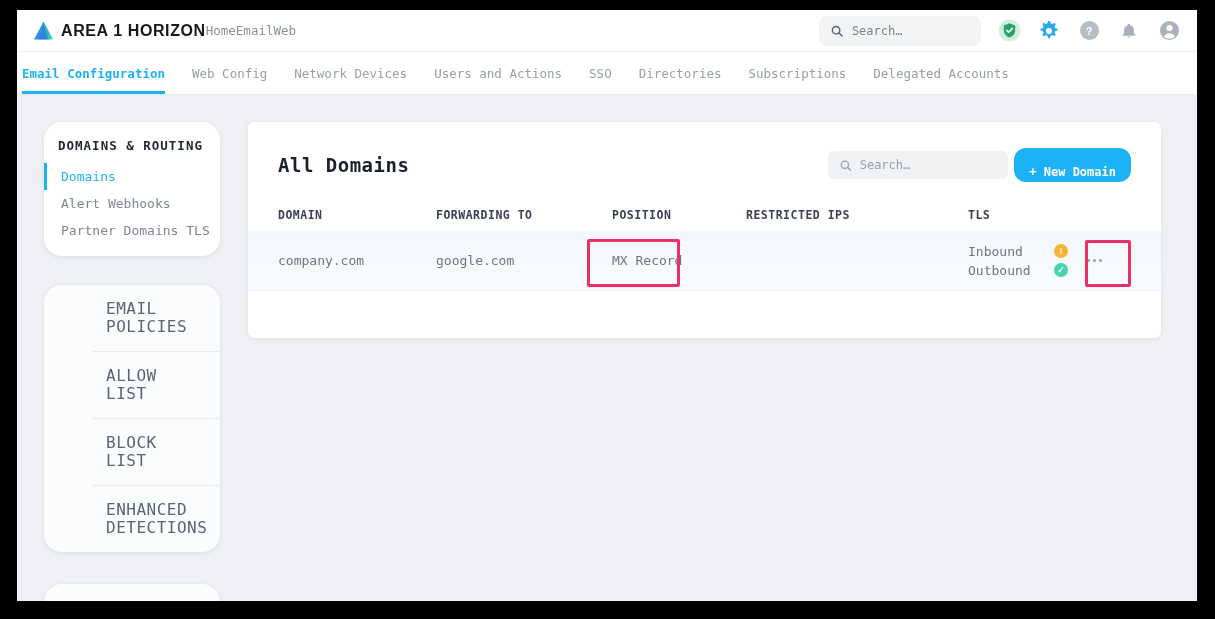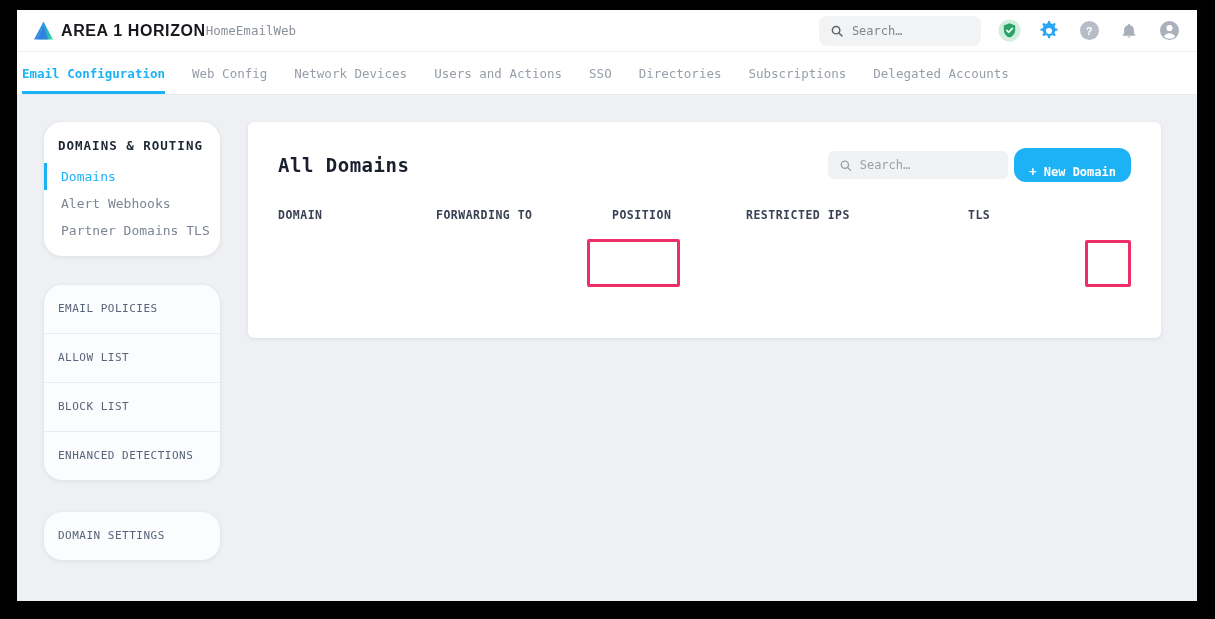"company.com" div.trow { html: none -> <div> <div>company.com</div> <div>google.com</div> <div>MX Record</div> <div></div> <div> <div> <span>Inbound</span> <span>!</span> </div> <div> <span>Outbound</span> <span>✓</span> </div> </div> <div> <div> <i></i> <i></i> <i></i> </div> </div> </div> }
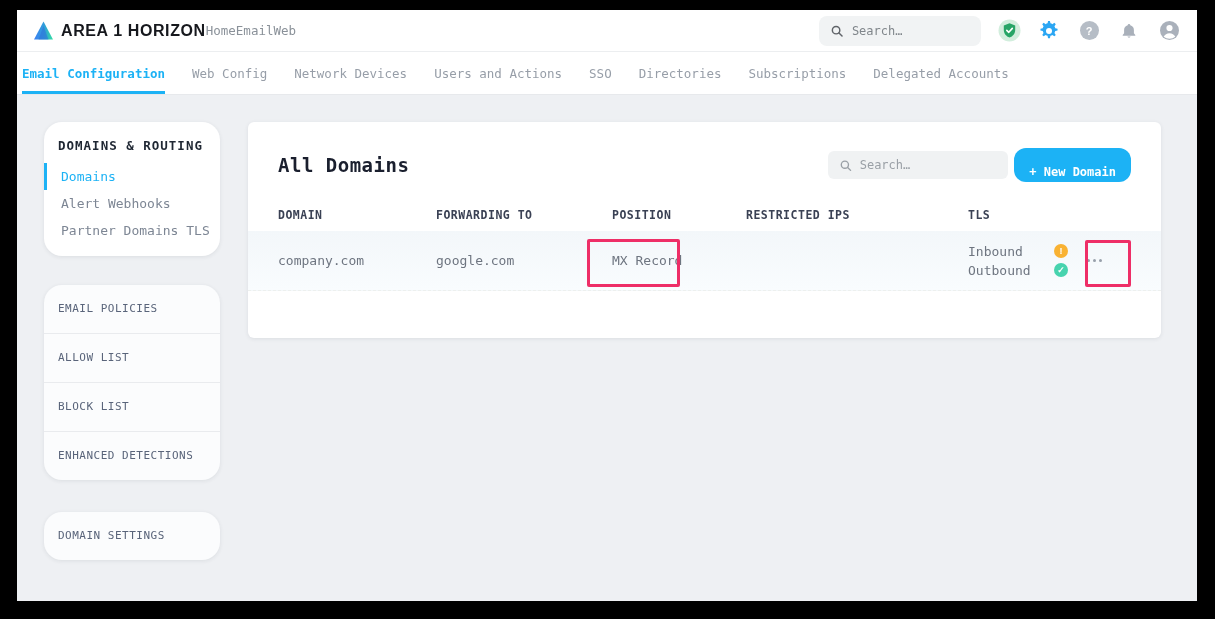"EMAIL POLICIES" .sb-section { font-size: 11px -> 16px; margin-left: none -> 48px }
